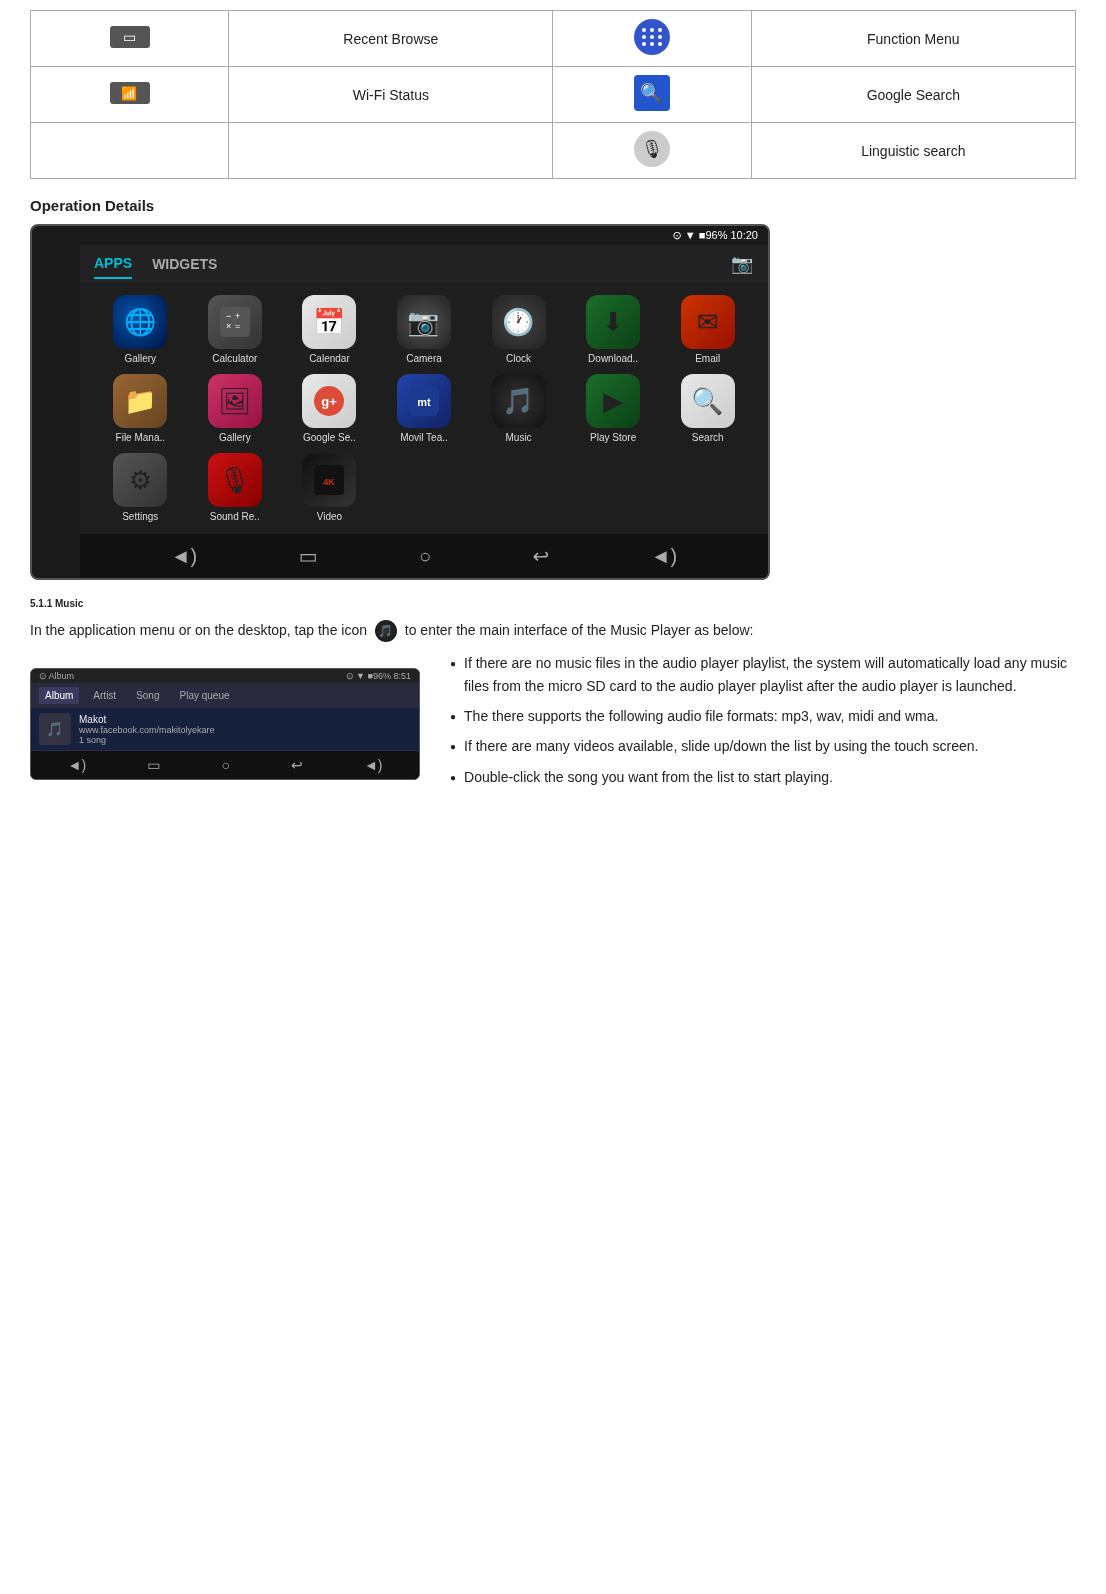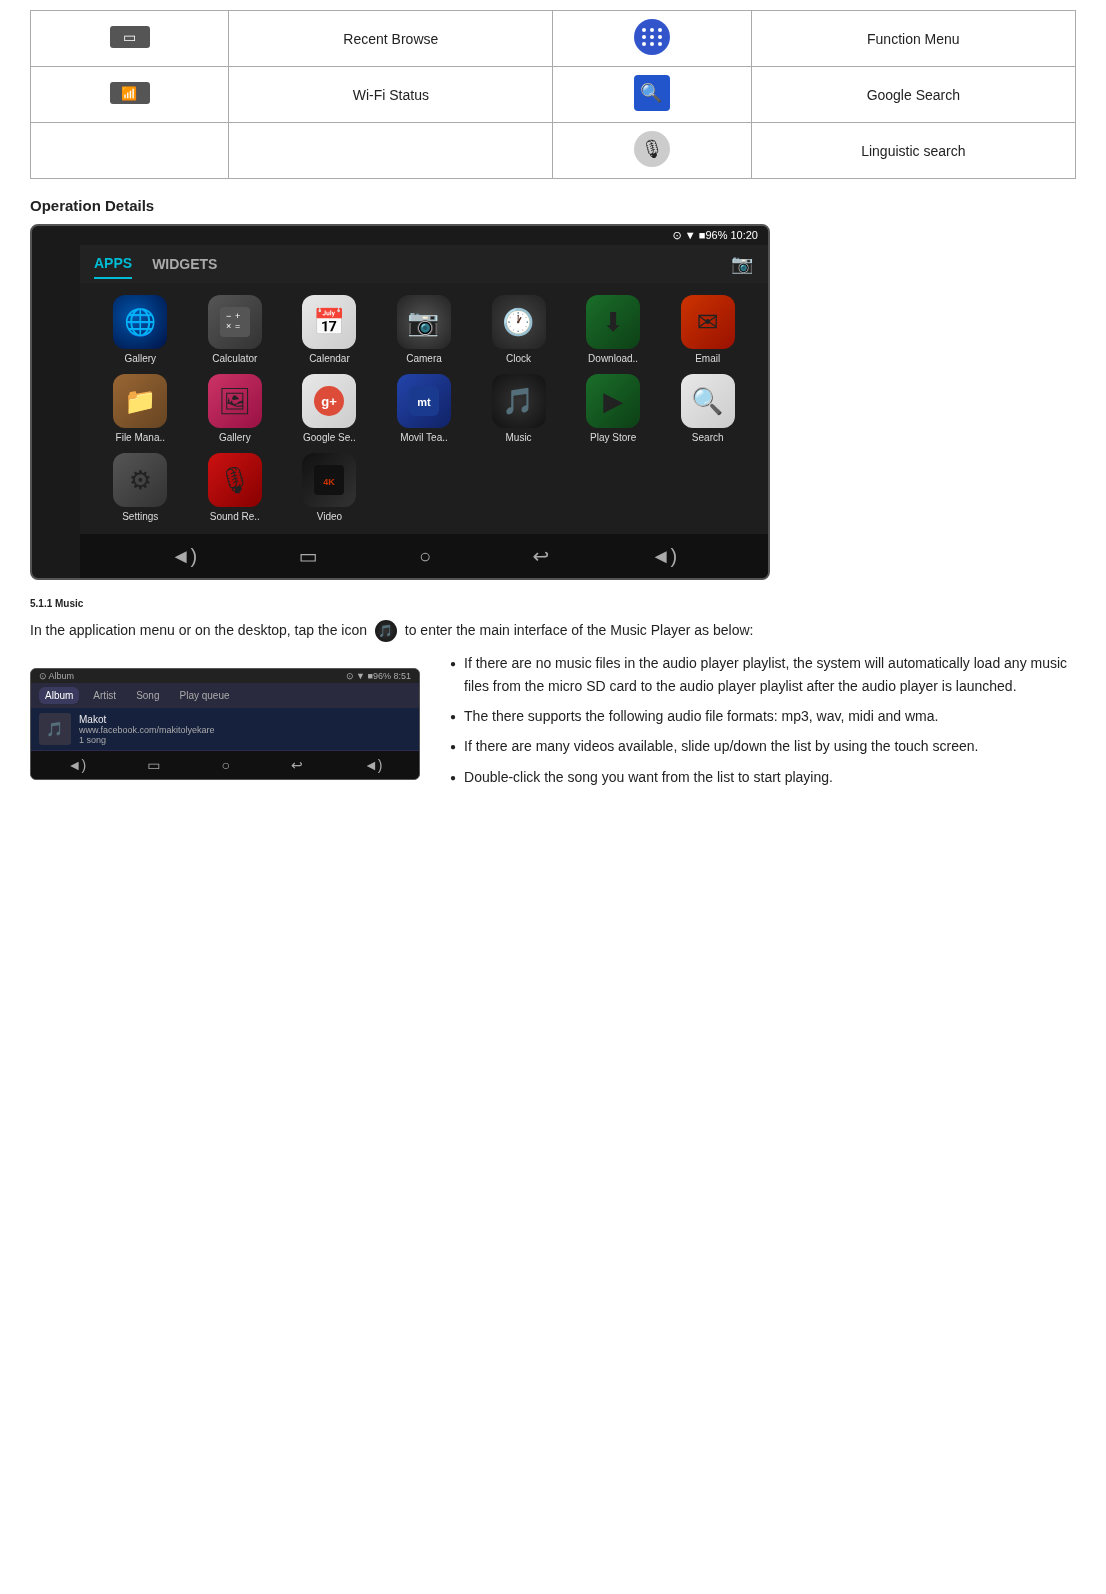"Album" .music-screen-topbar .tab { border-radius: 6px -> none }
